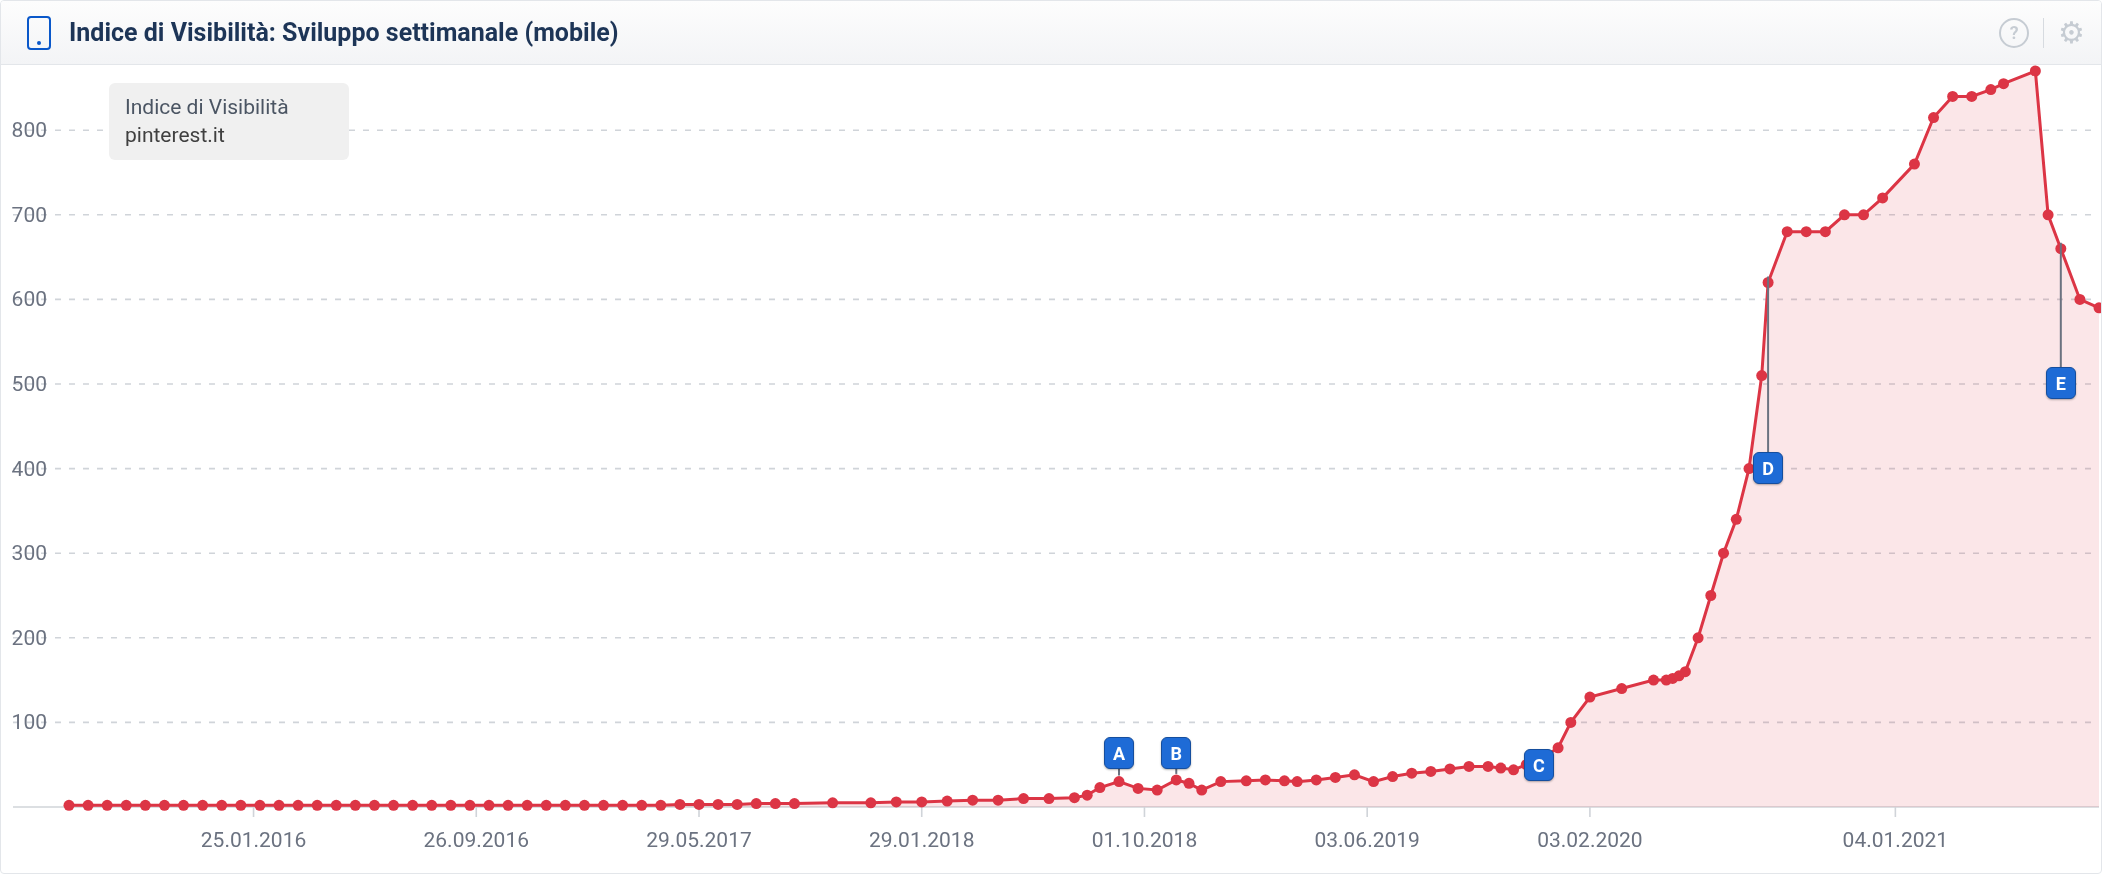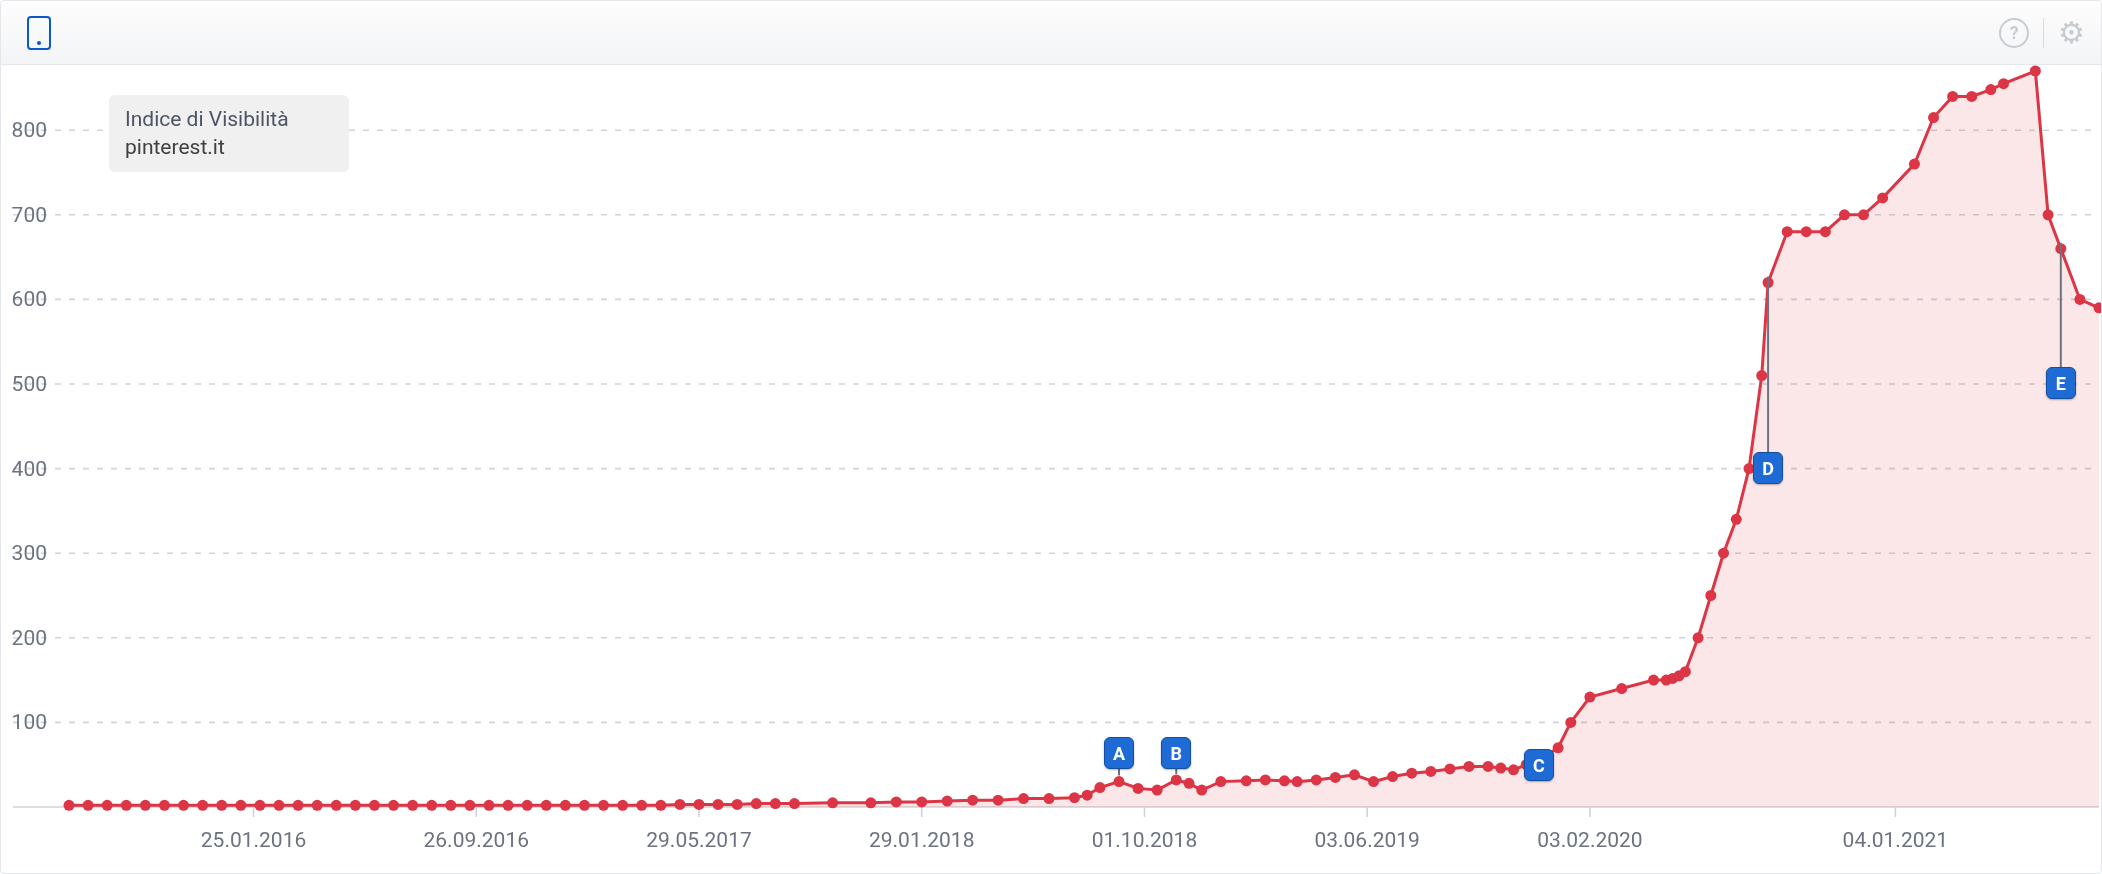"Indice di Visibilità: Sviluppo" span.title { html: none -> <span>Indice di Visibilità: Sviluppo settimanale (mobile)</span> }
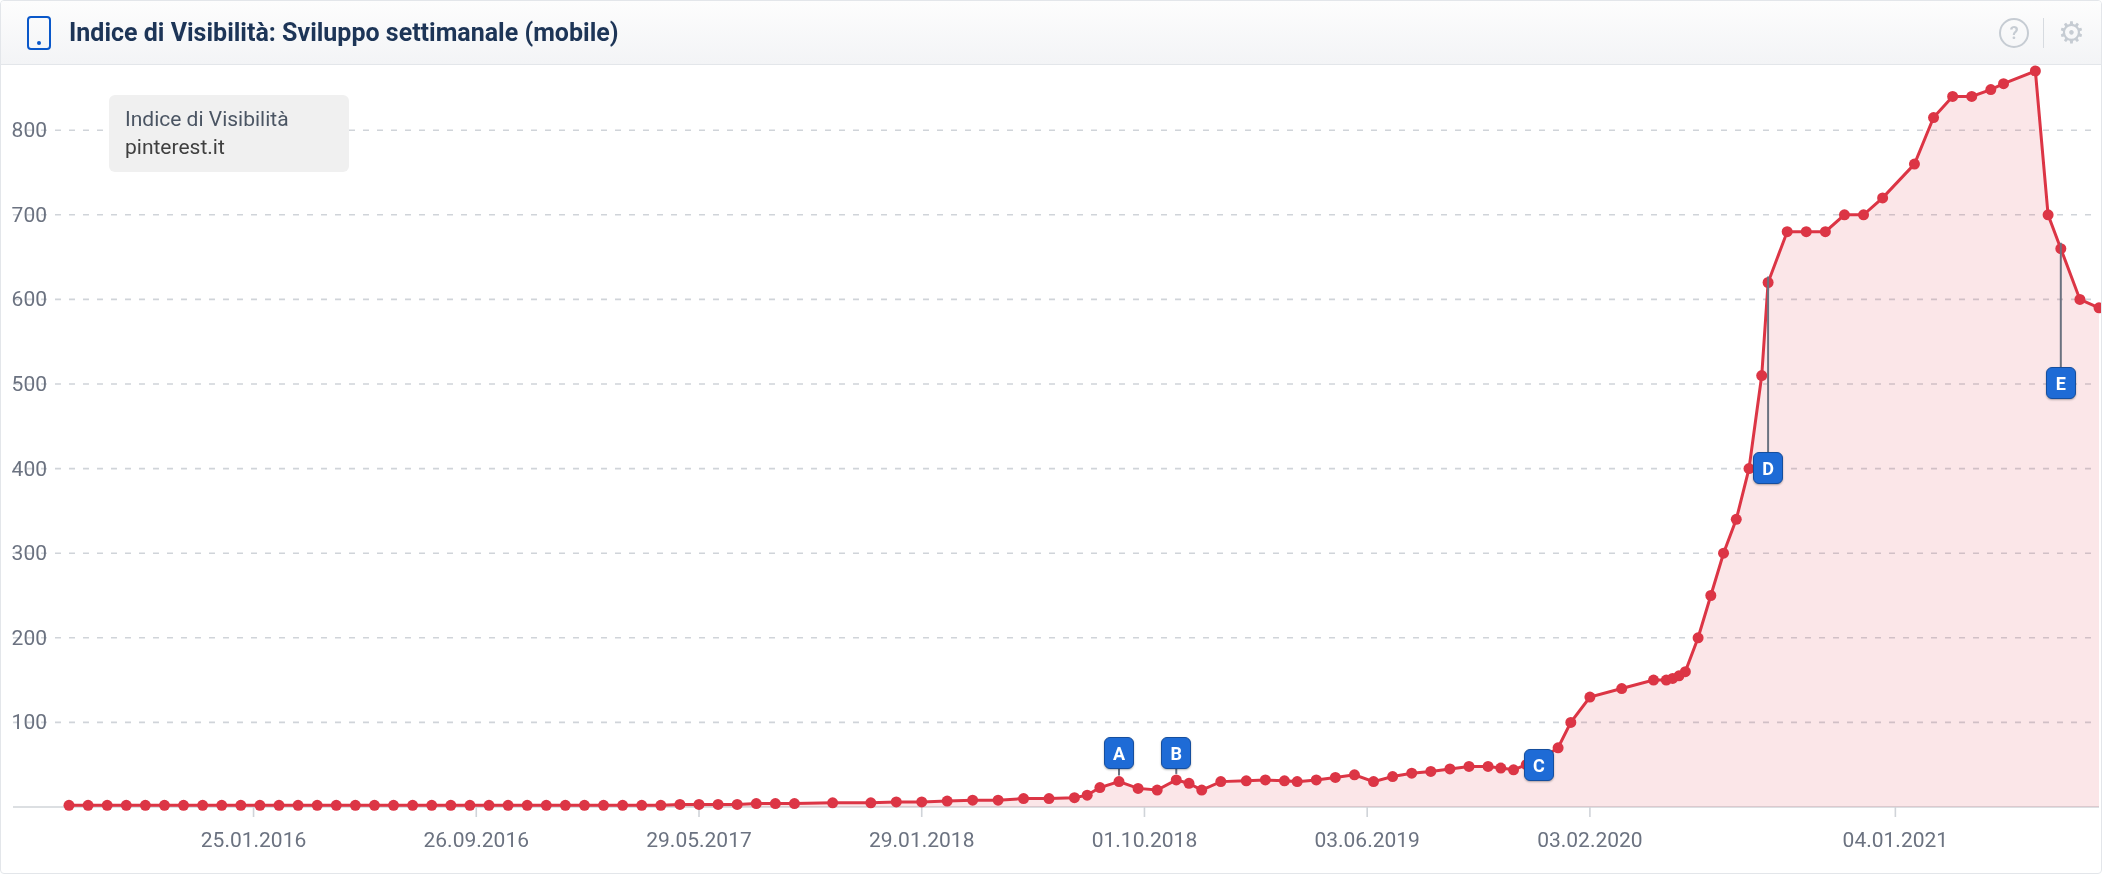"Indice di Visibilità" .legend { top: 30px -> 18px }
